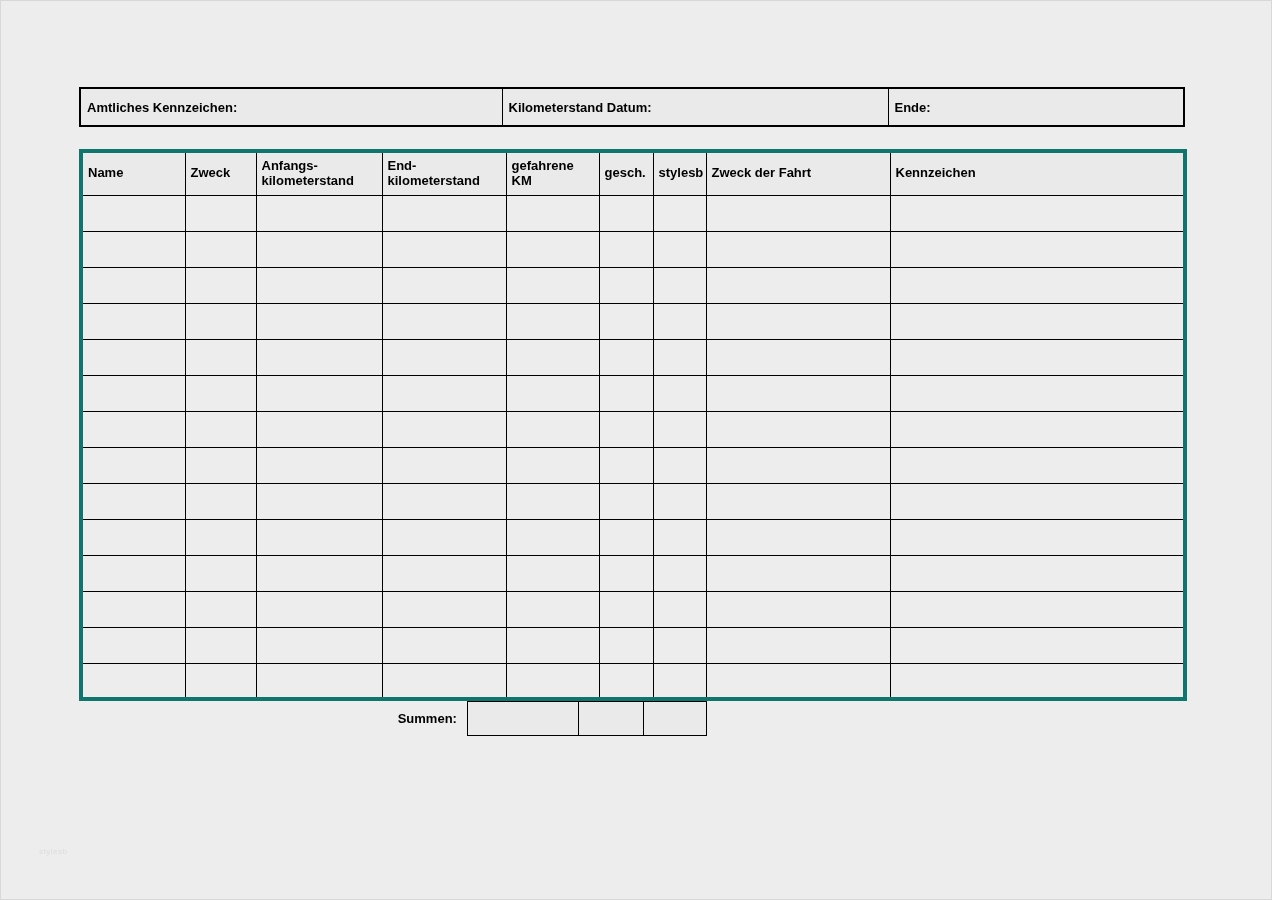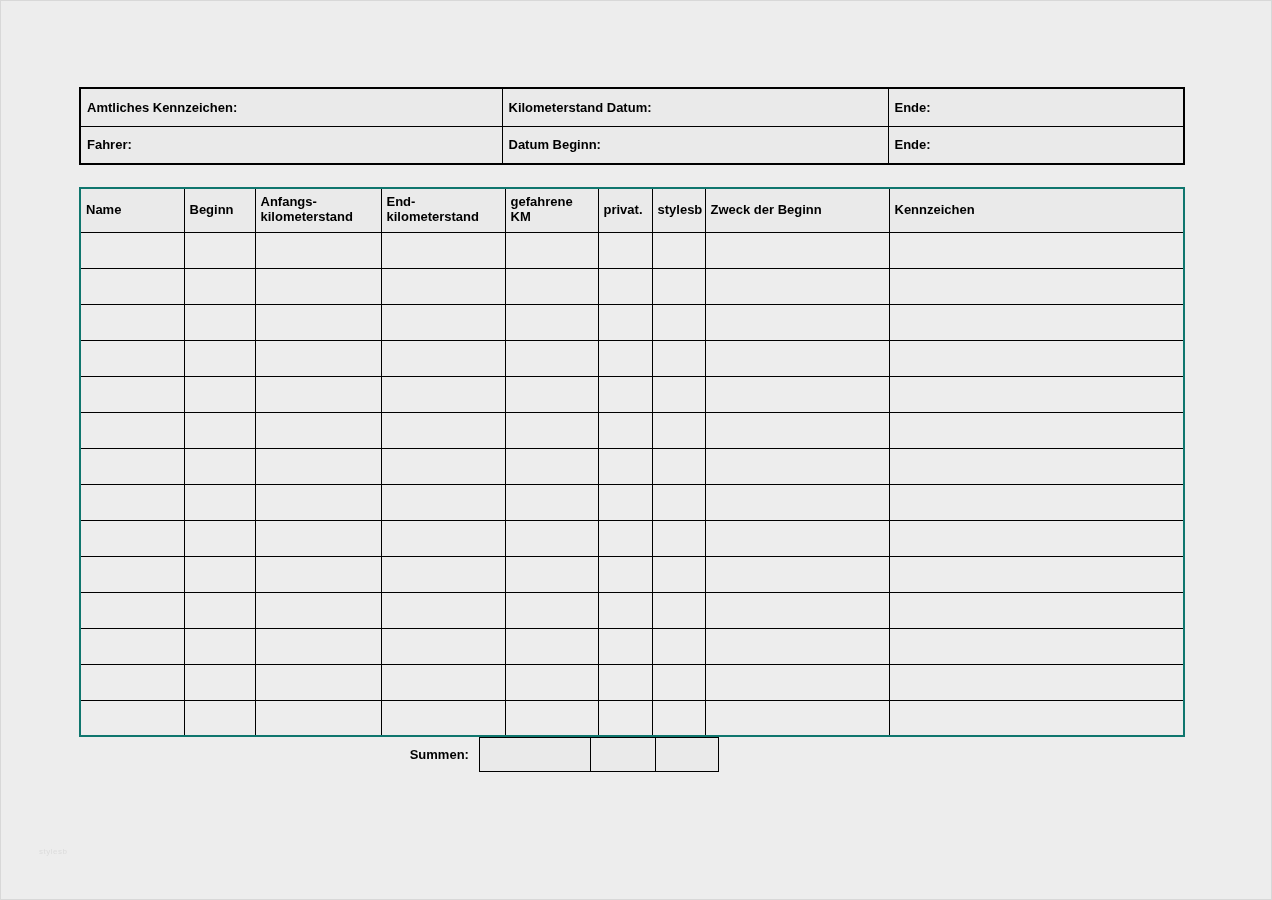"Fahrer:" tr { html: <tr> <td>Fahrer:</td> <td>Datum Beginn:</td> <td>Ende:</td> </tr> -> none }
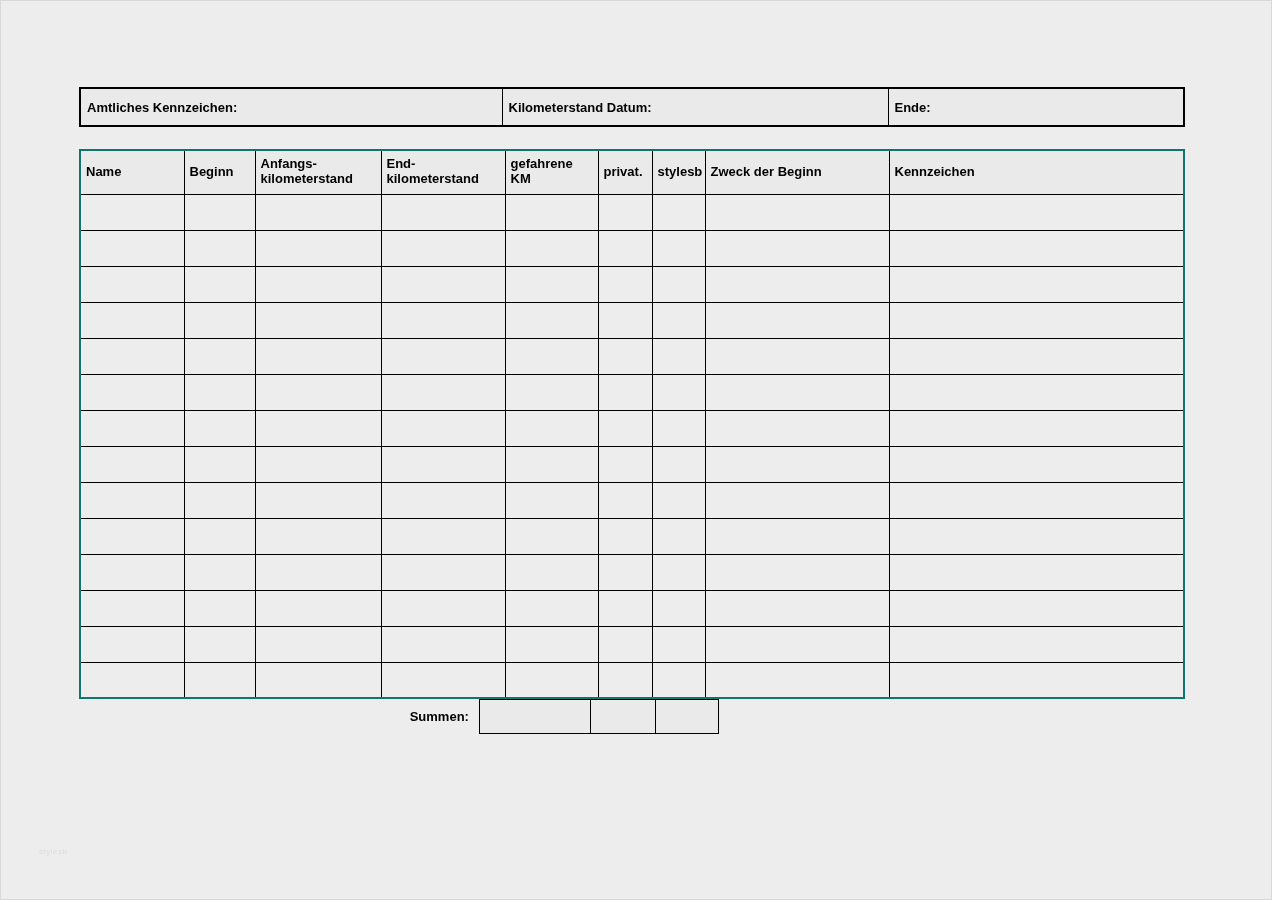"Name" .log-table { border: 2px solid #0f766e -> 4px solid #0f766e }
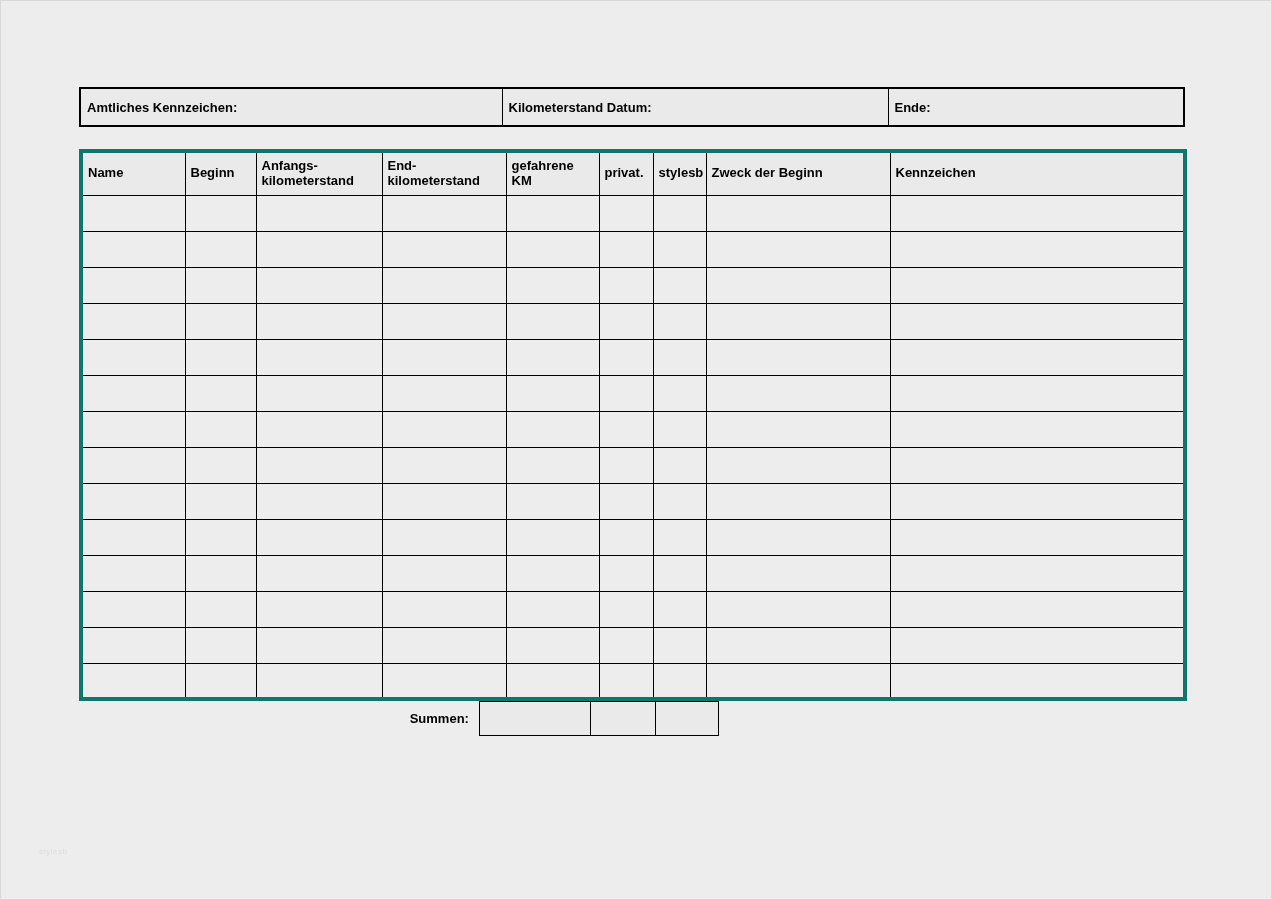"Beginn" th { text: Beginn -> Zweck }
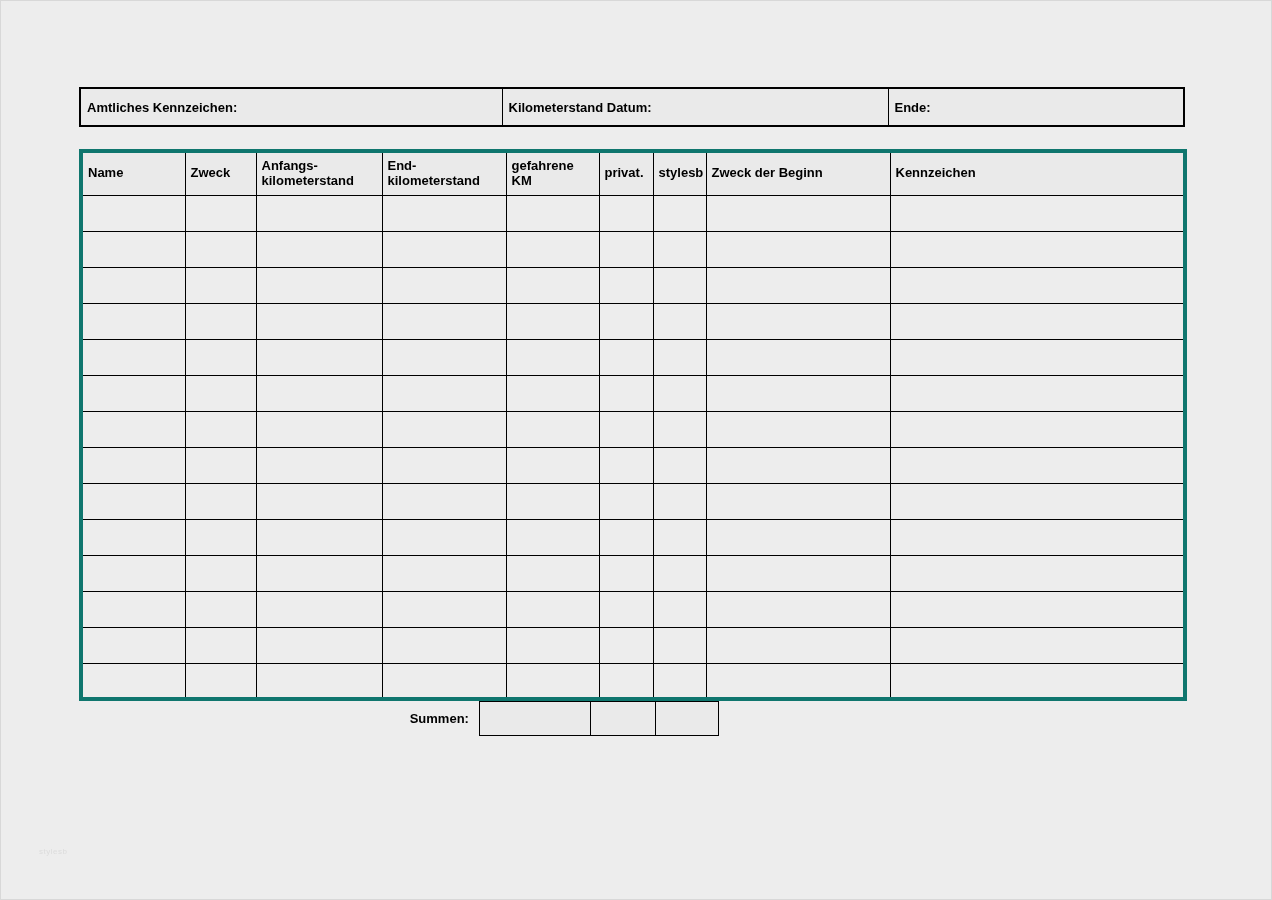"privat." th { text: privat -> gesch }
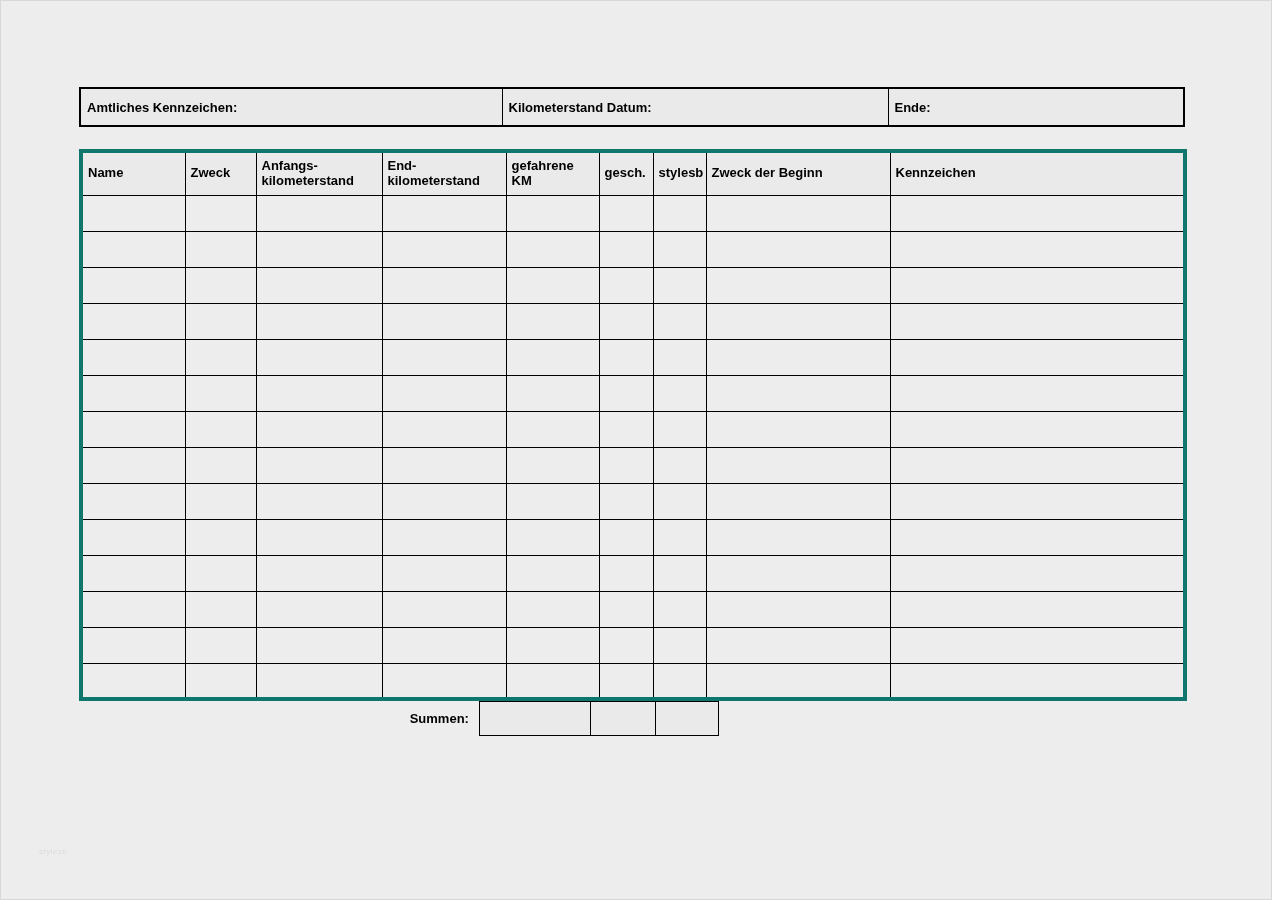"Zweck der Beginn" th { text: Beginn -> Fahrt }
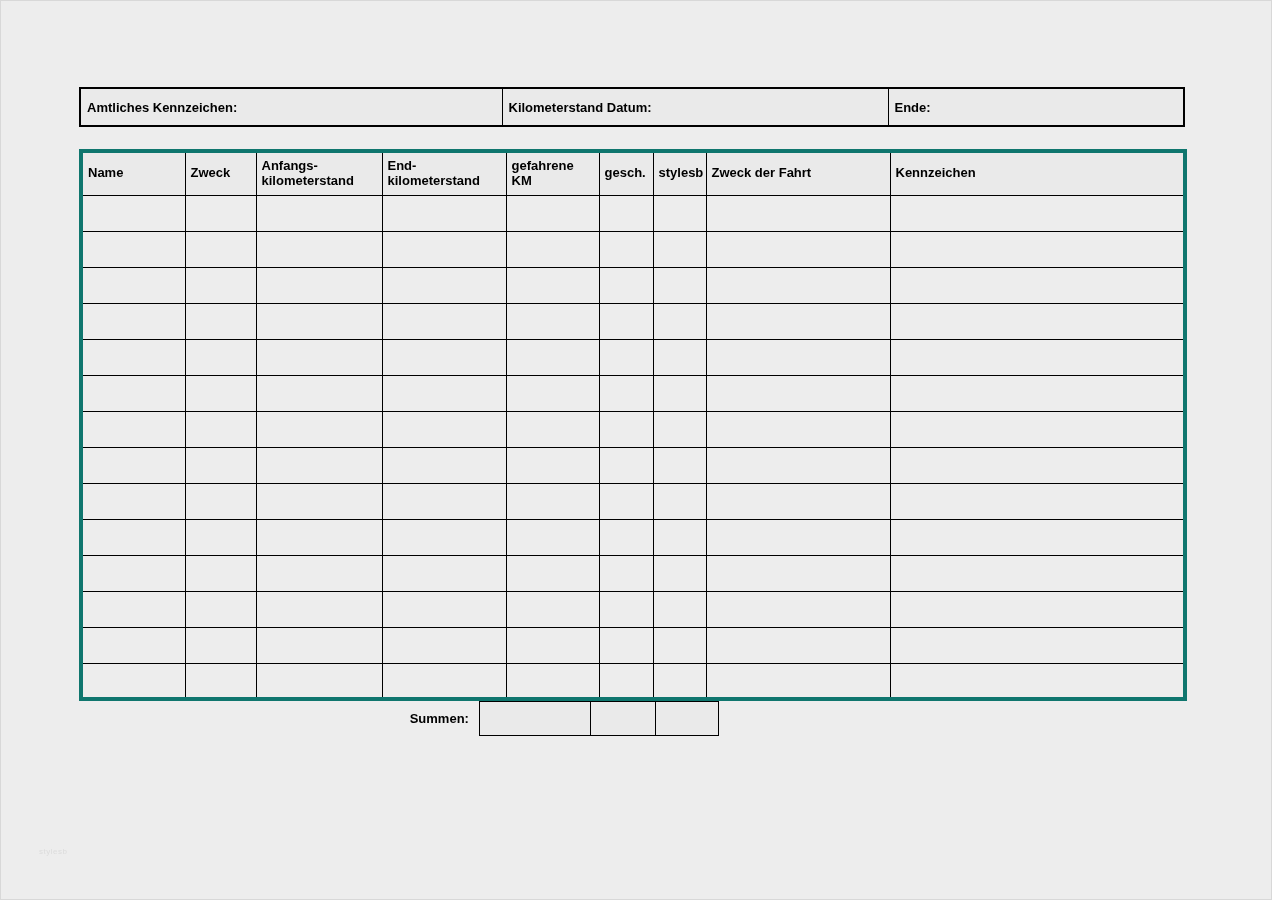"Summen:" .sum-table { left: 12px -> 0 }
